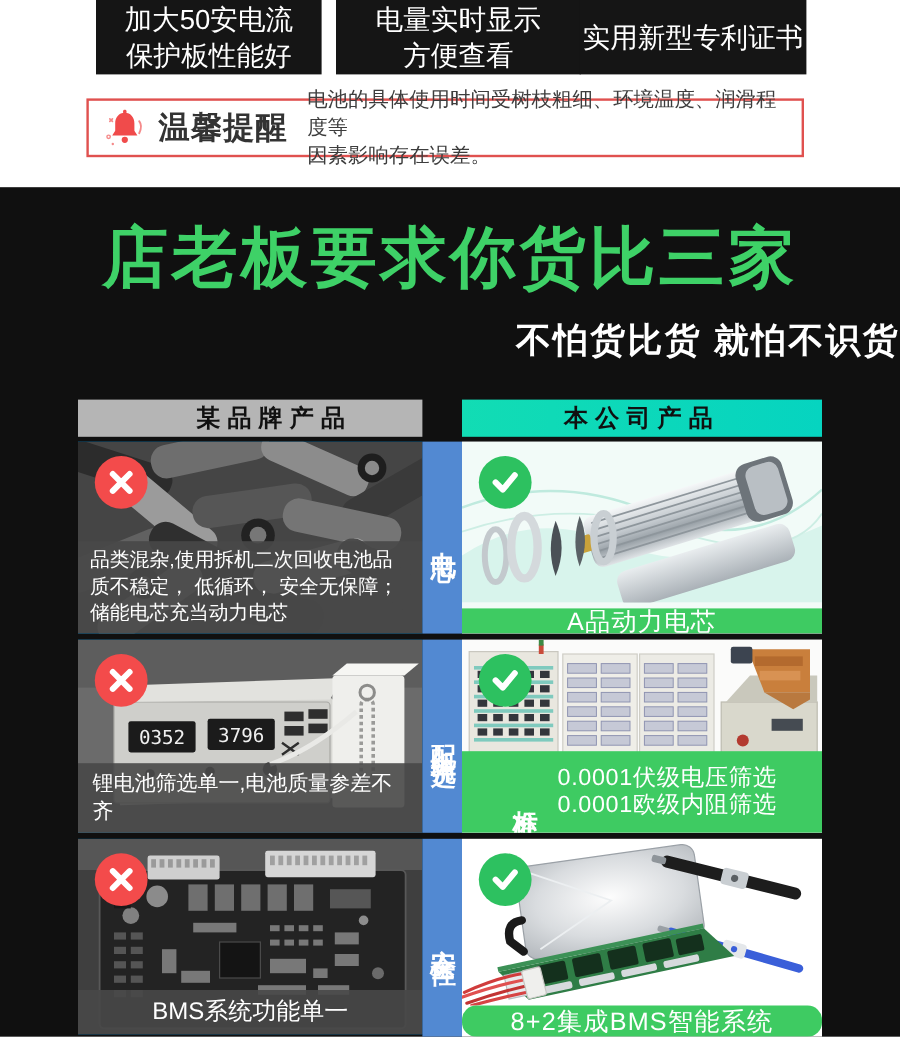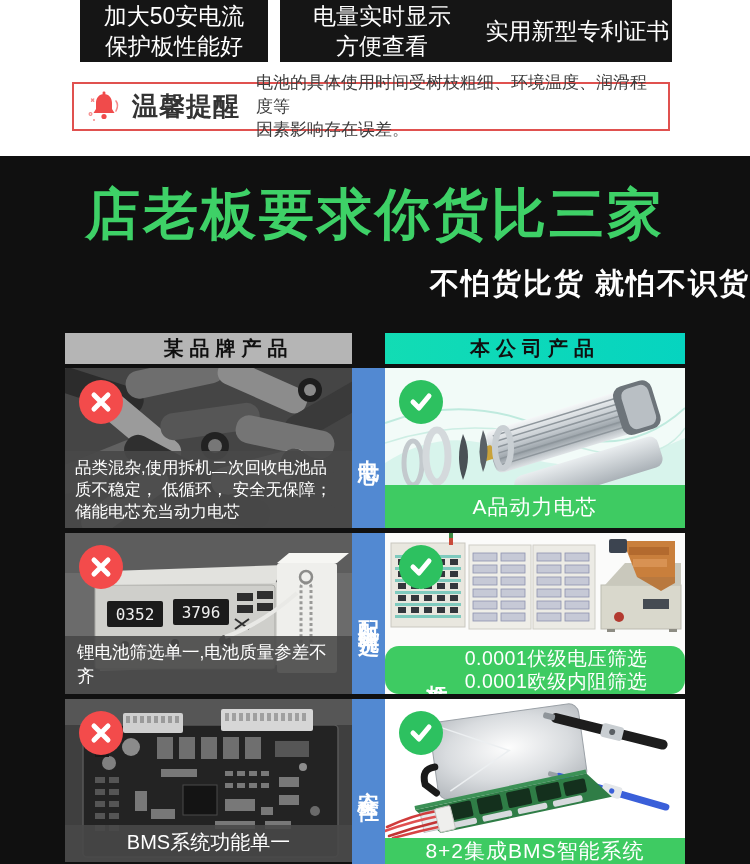"A品动力电芯" div.green-bar { height: 43px -> 21px }
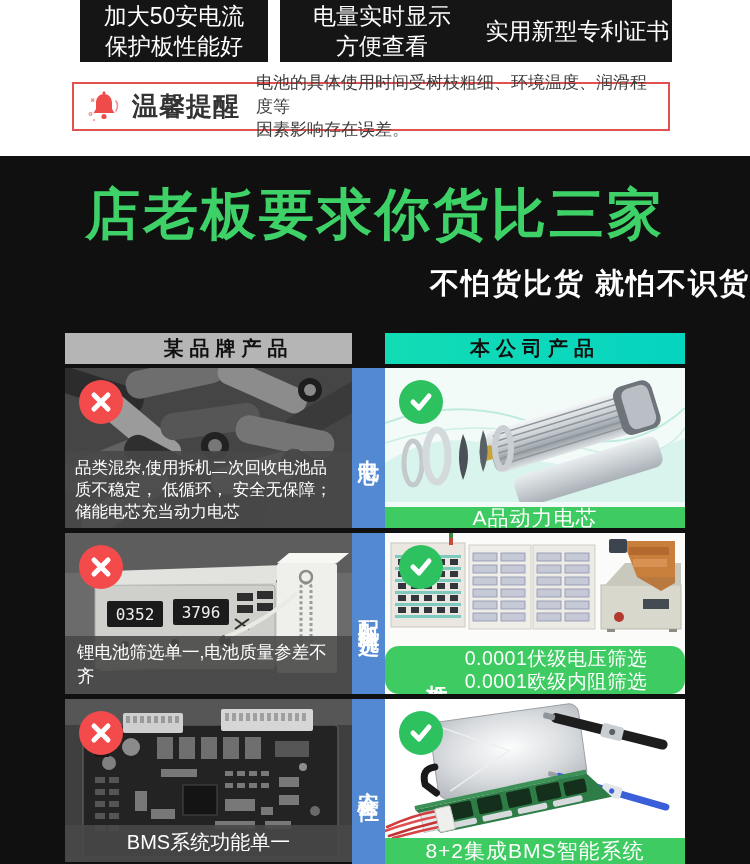"0.0001伏级电压筛选" div.green-block { border-radius: 14px -> none; height: 48px -> 68px }
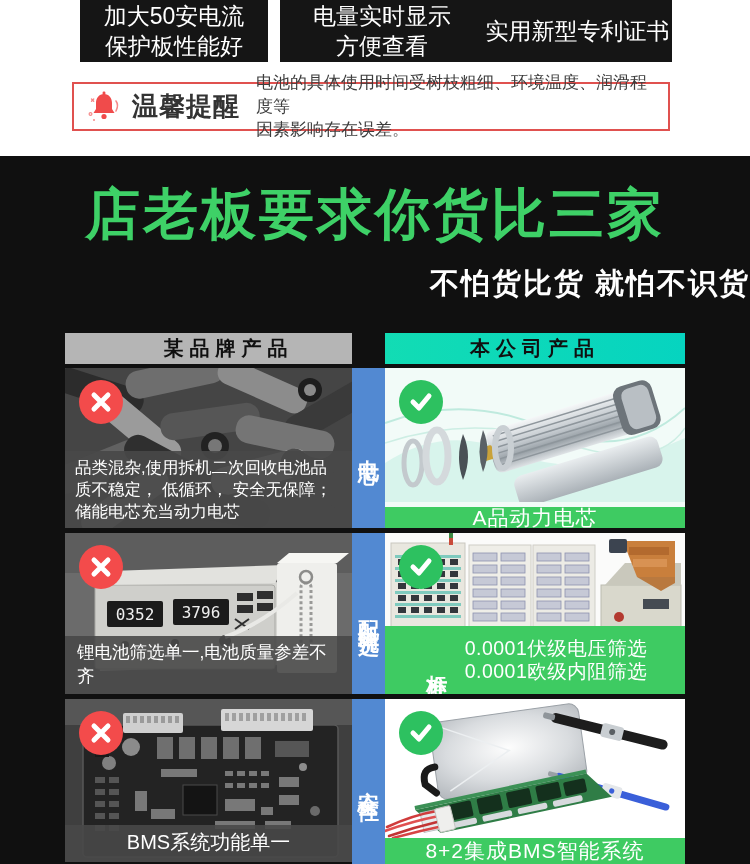"8+2集成BMS智能系统" div.green-bar { border-radius: none -> 12px }
